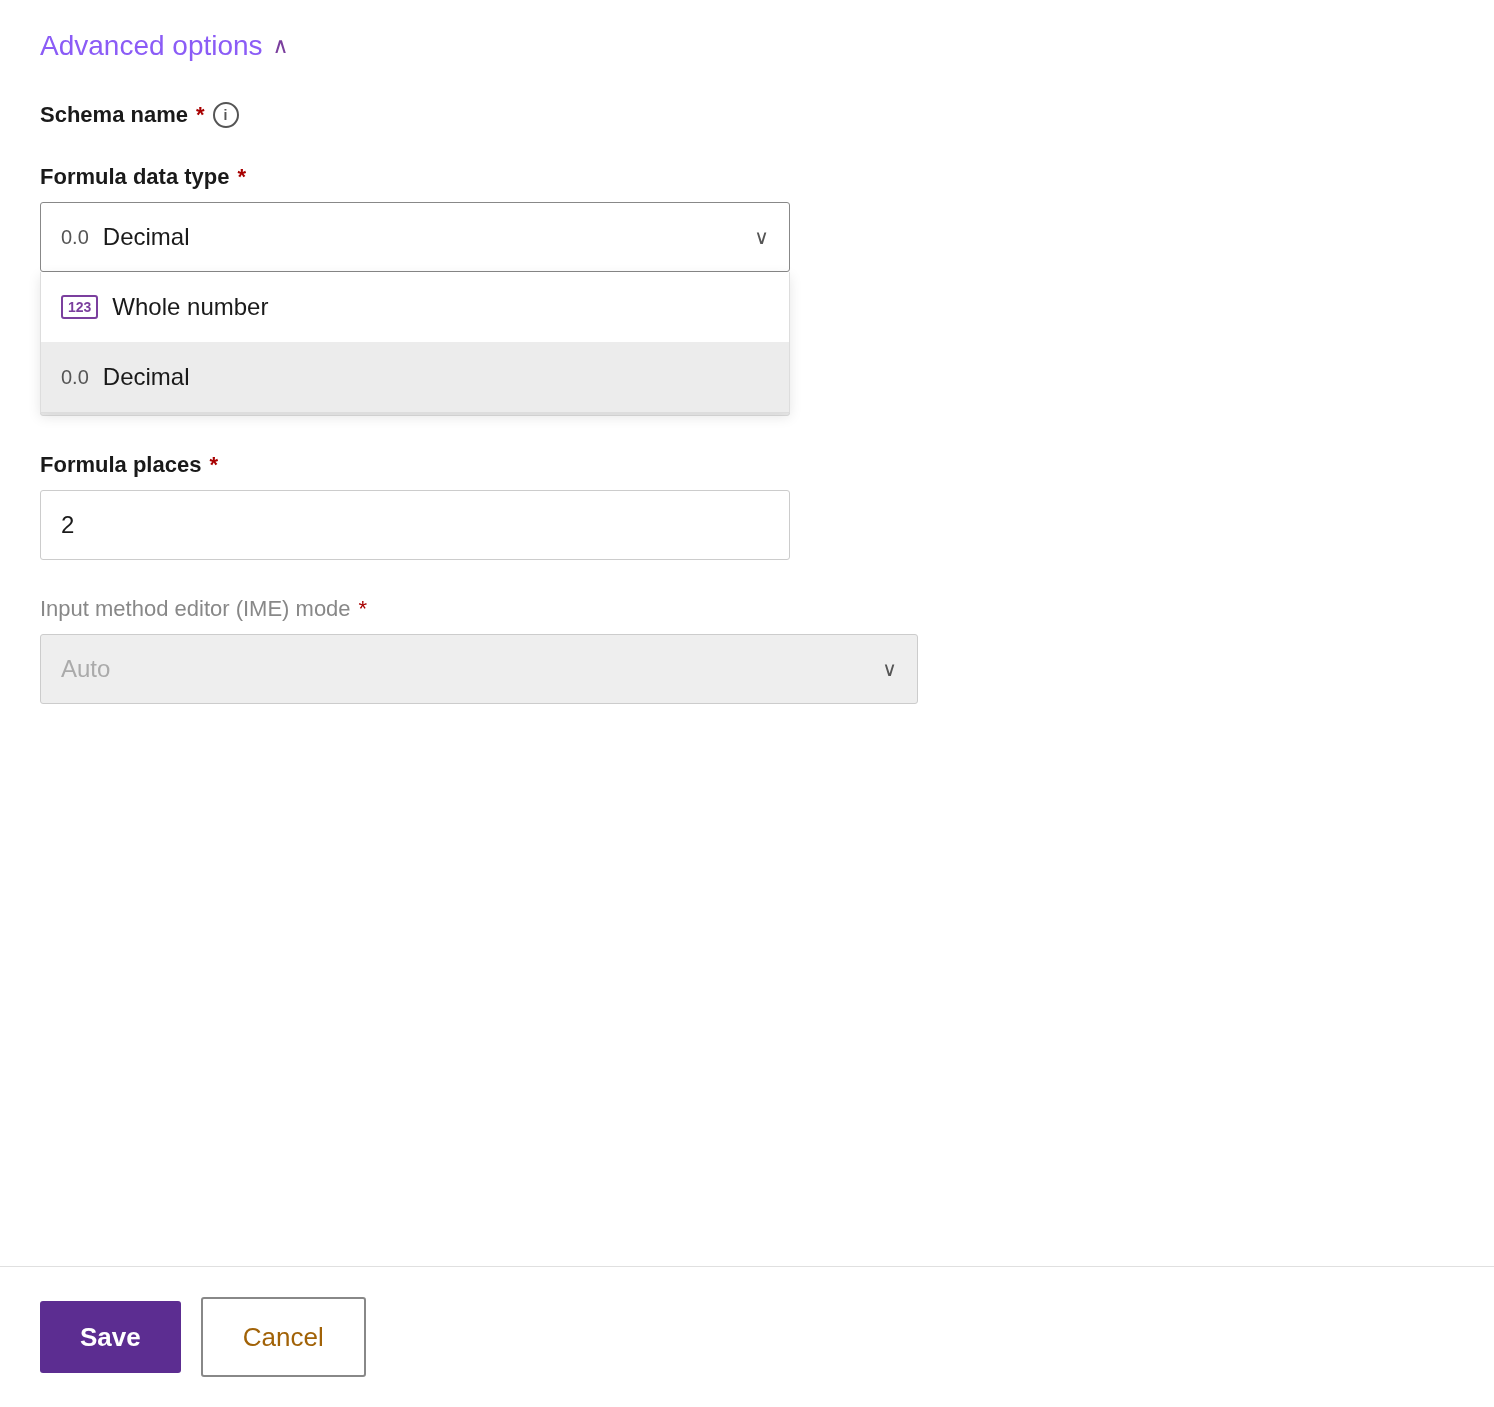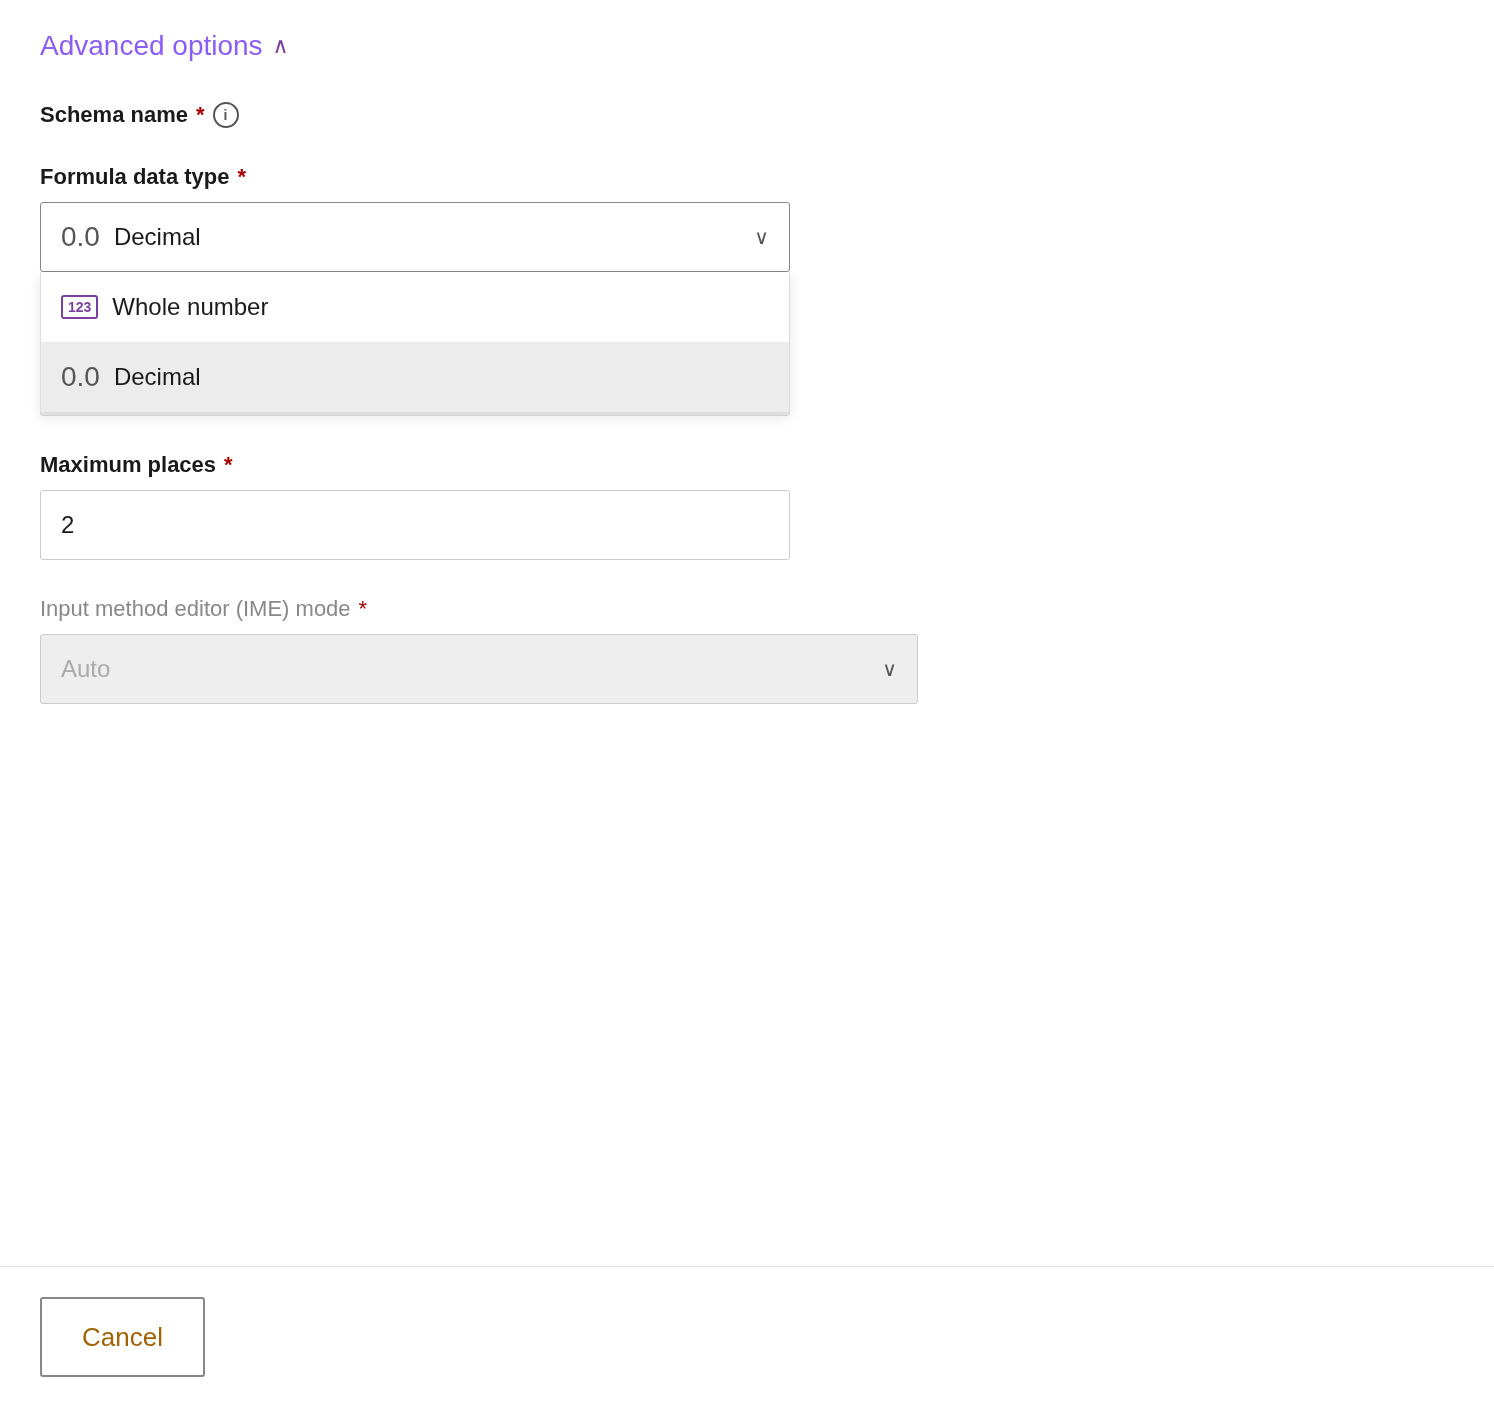"0.0" .decimal-icon { font-size: 28px -> 20px }
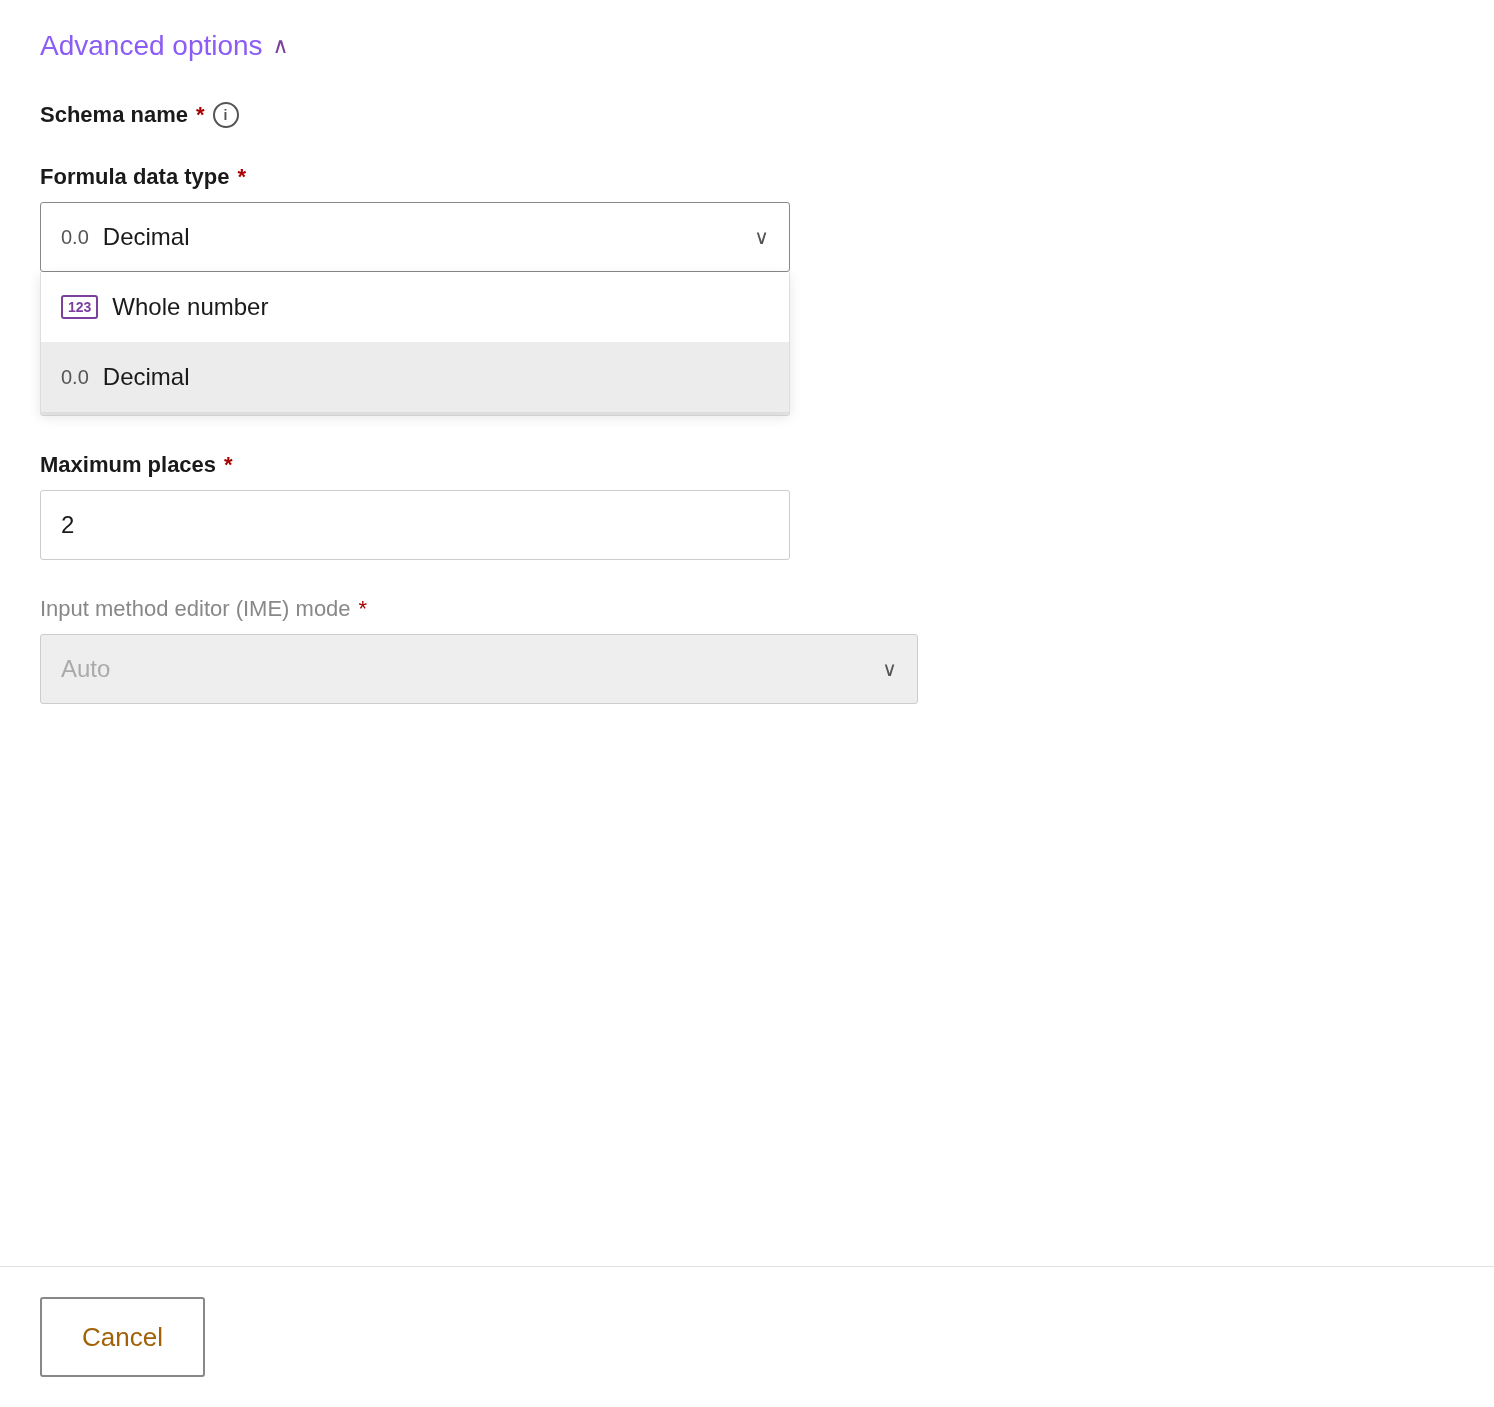"Maximum places" span { text: Maximum -> Formula }
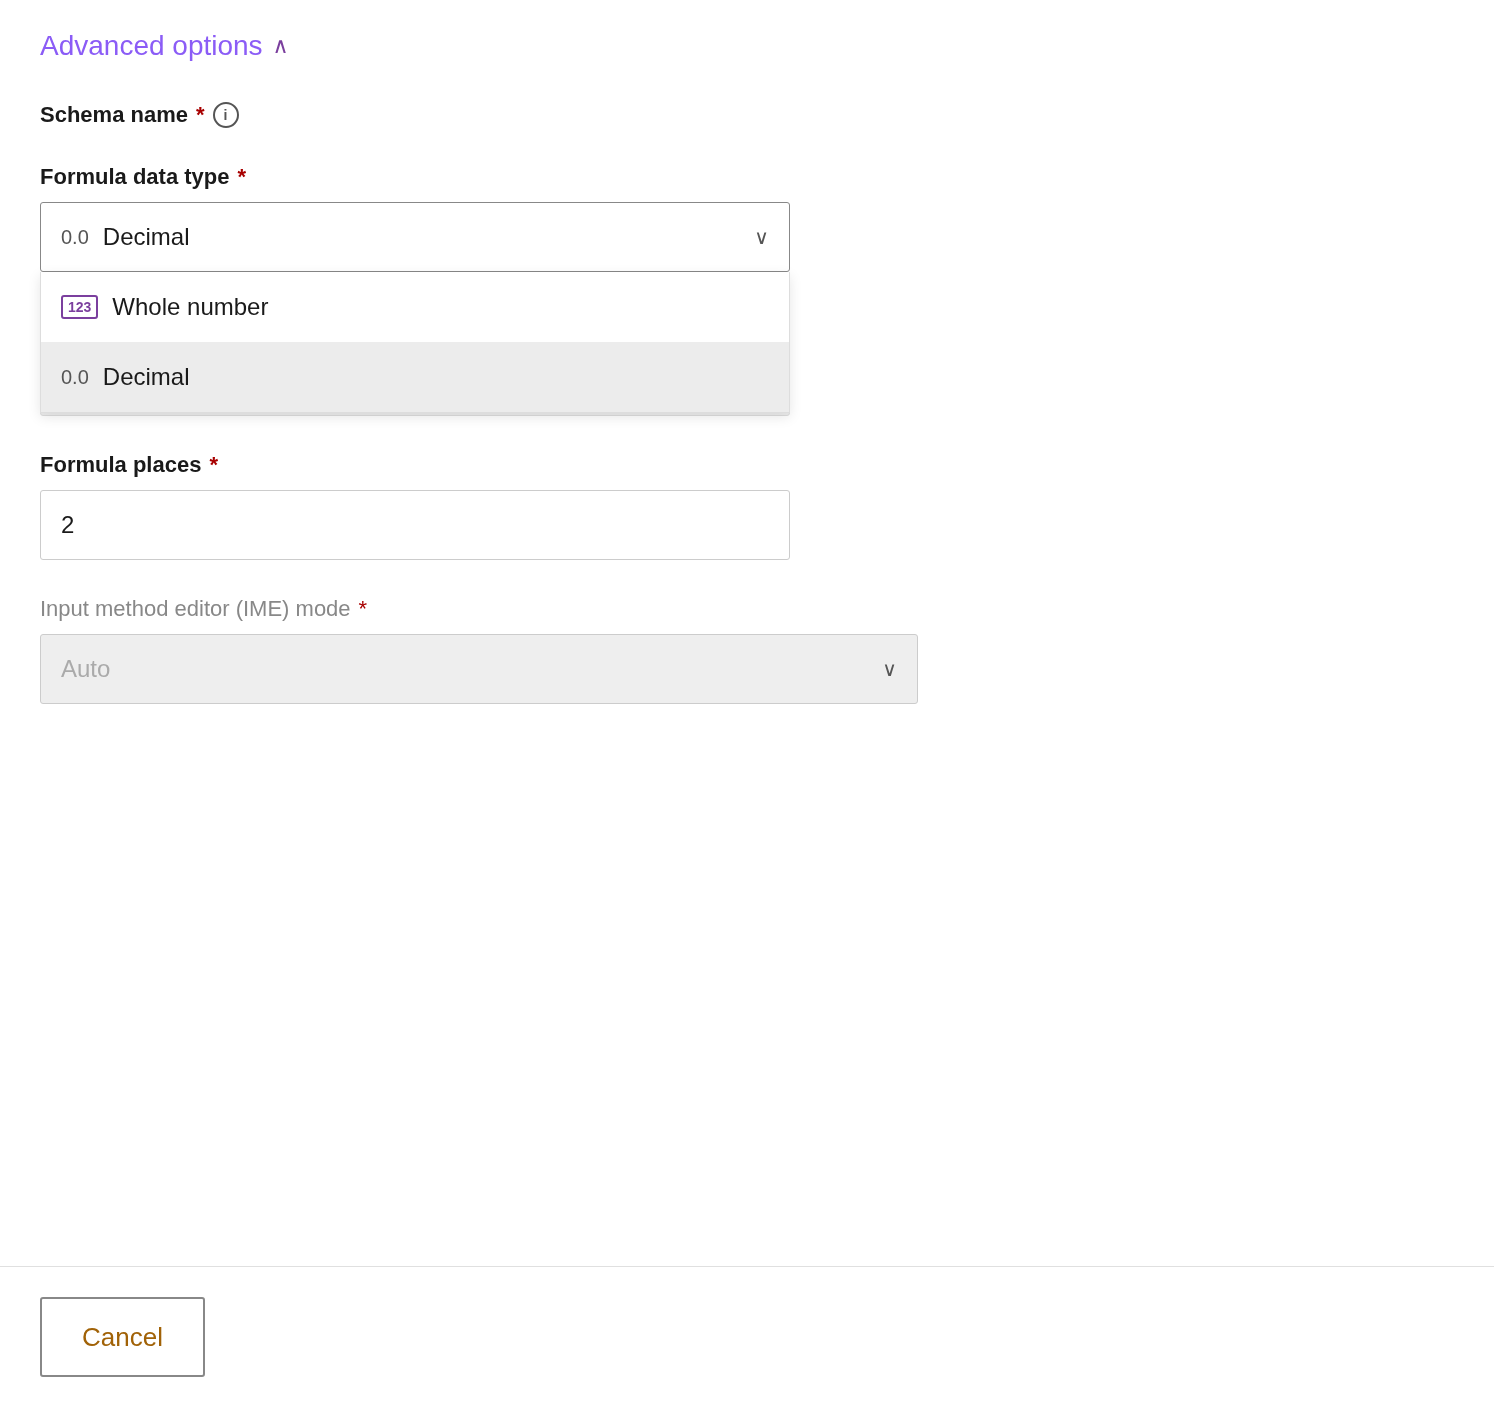"Save" button.save-button { html: none -> <button>Save</button> }
